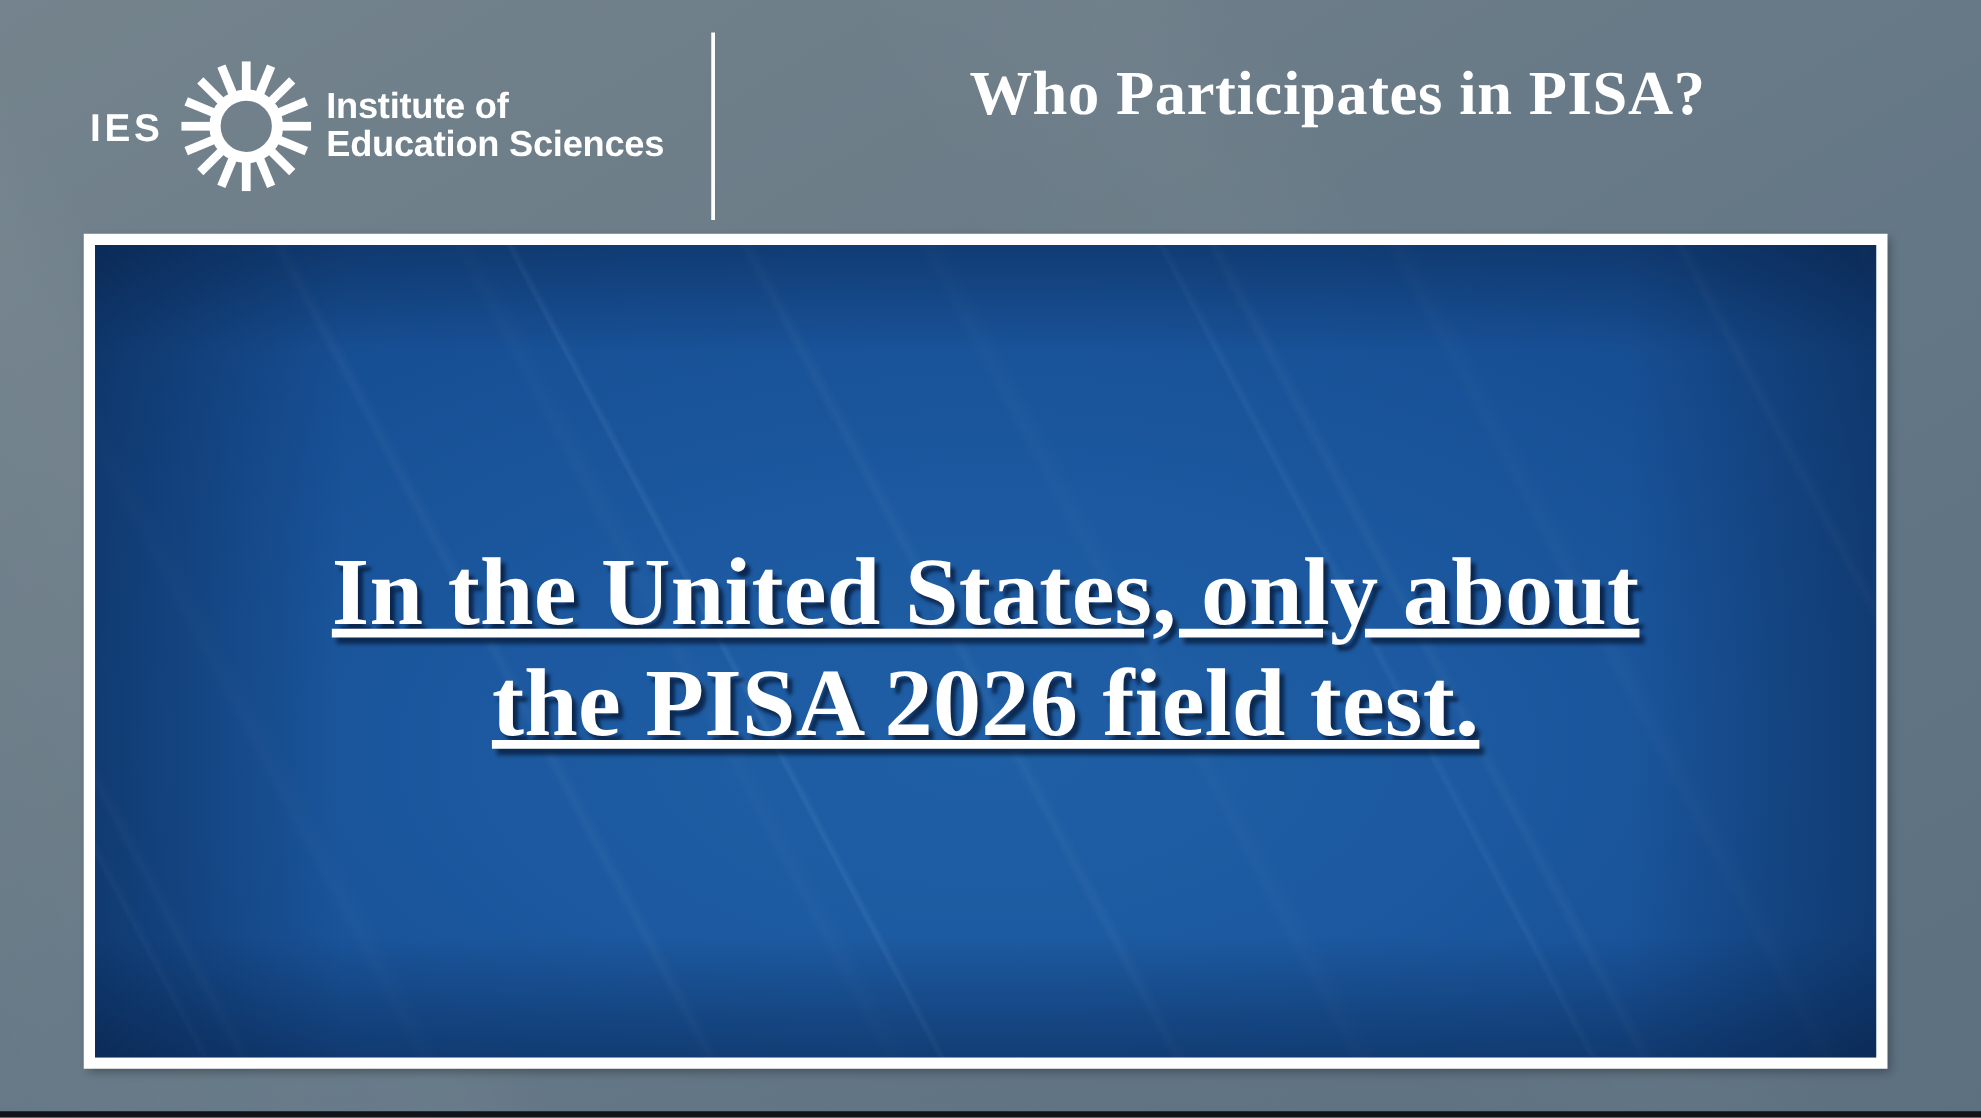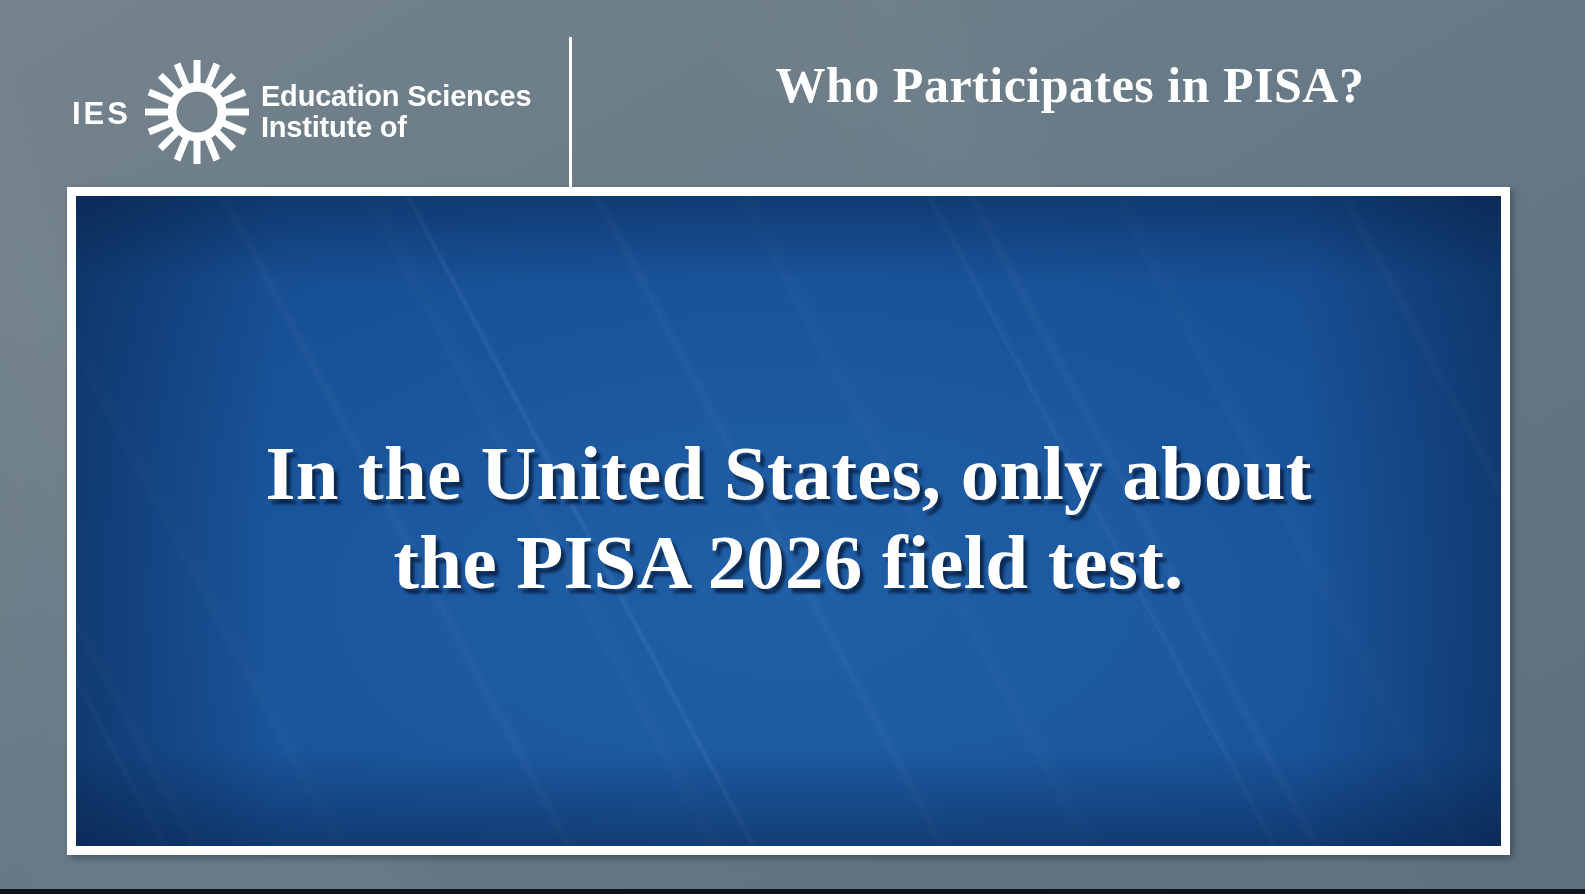"IES" .header { top: 15px -> 4px }
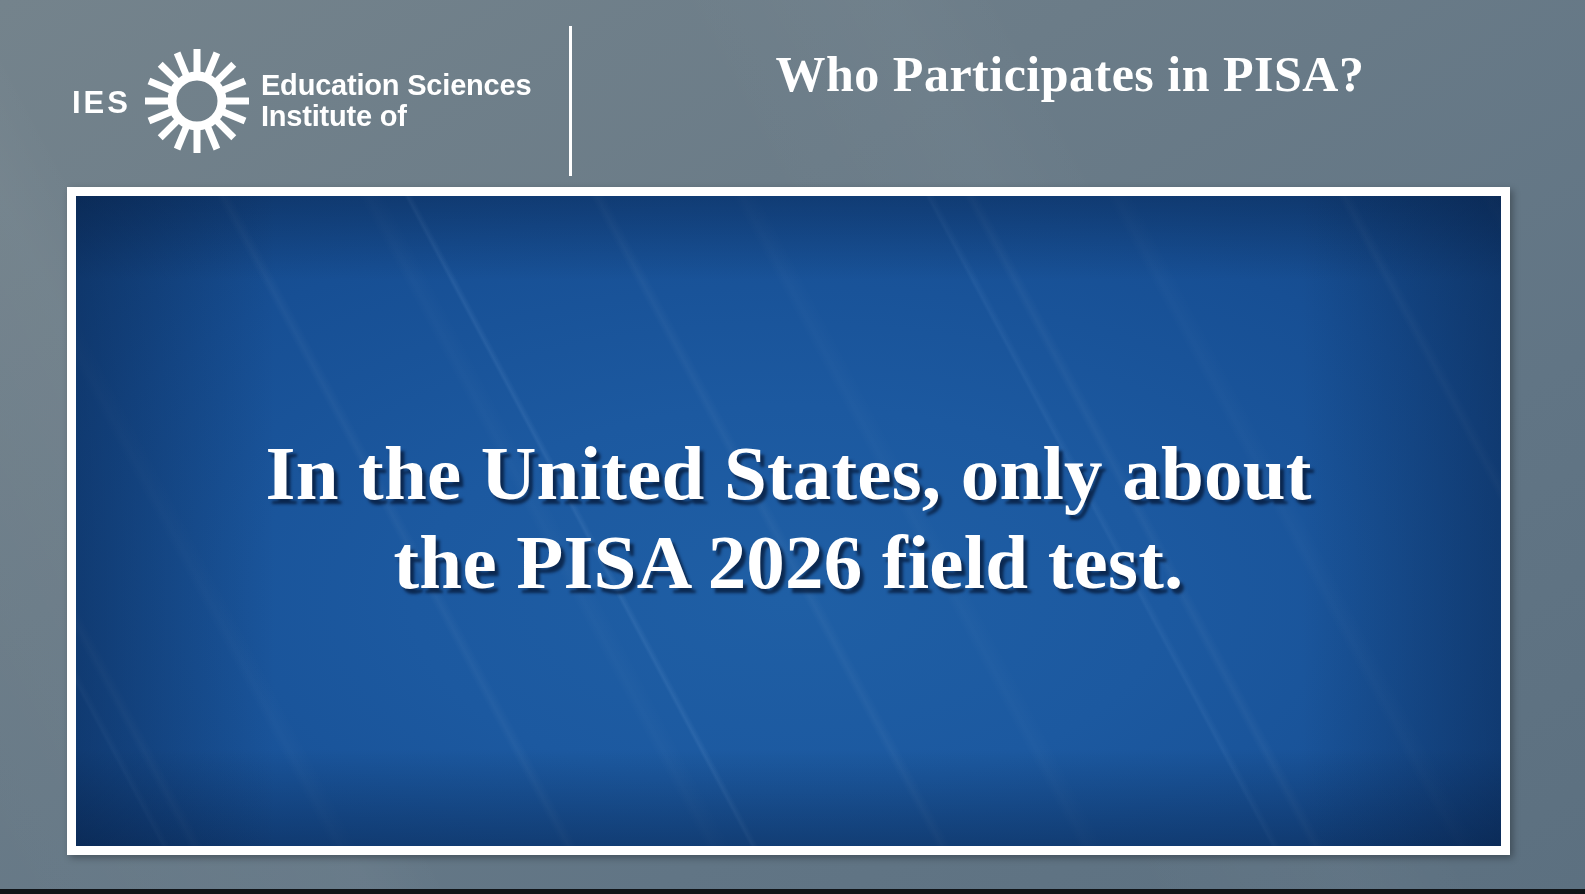"Education Sciences" div { order: before "Institute of" -> after "Institute of" }
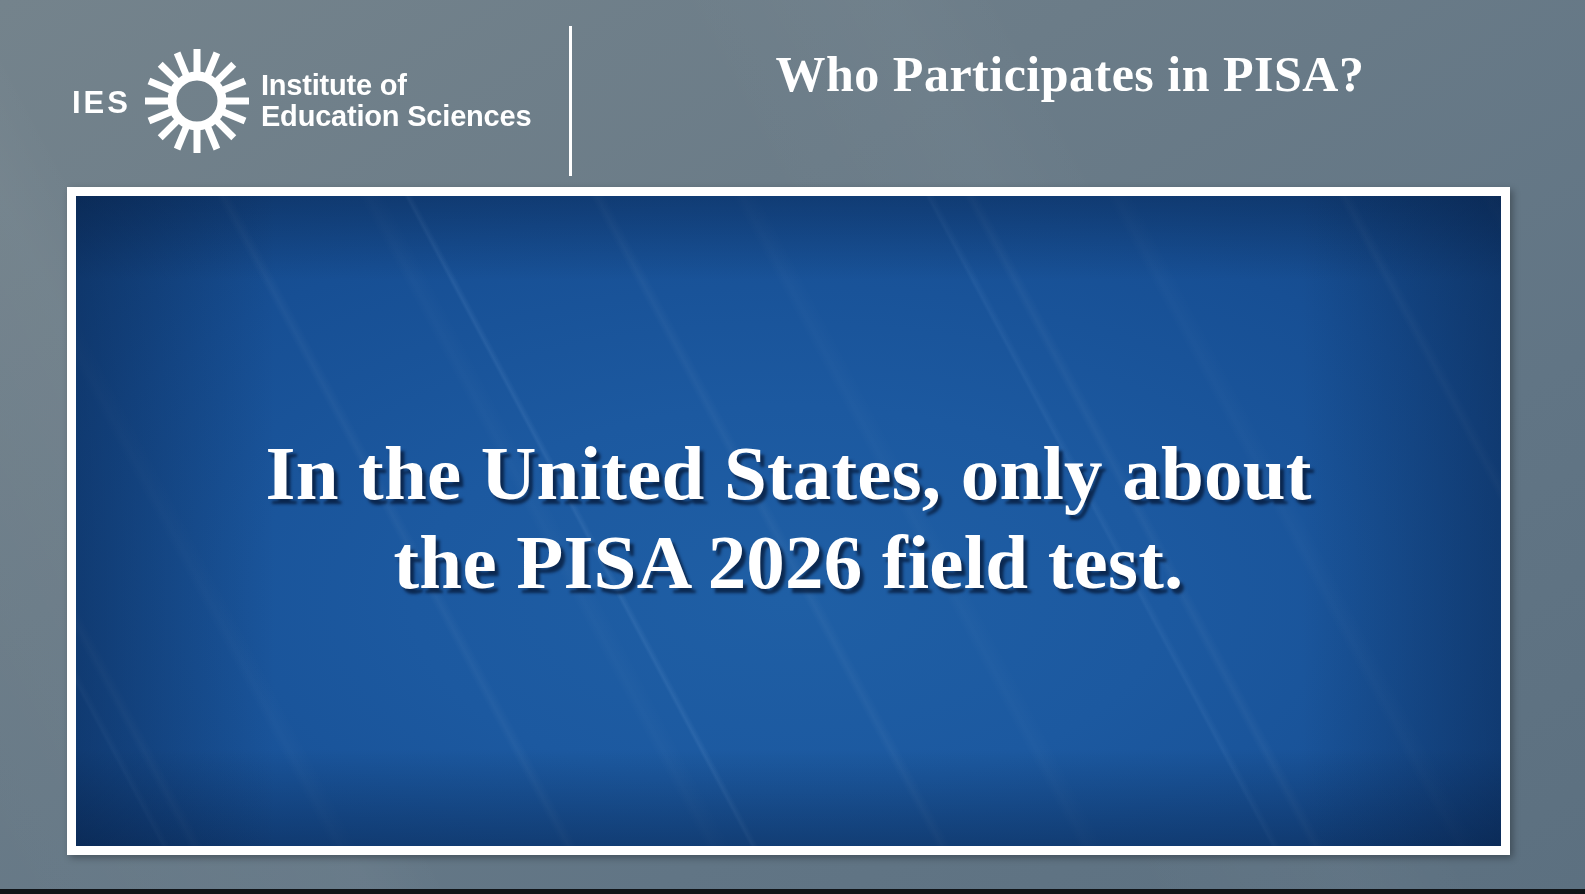"In the United States, only" .headline span { text-decoration: none -> underline }
